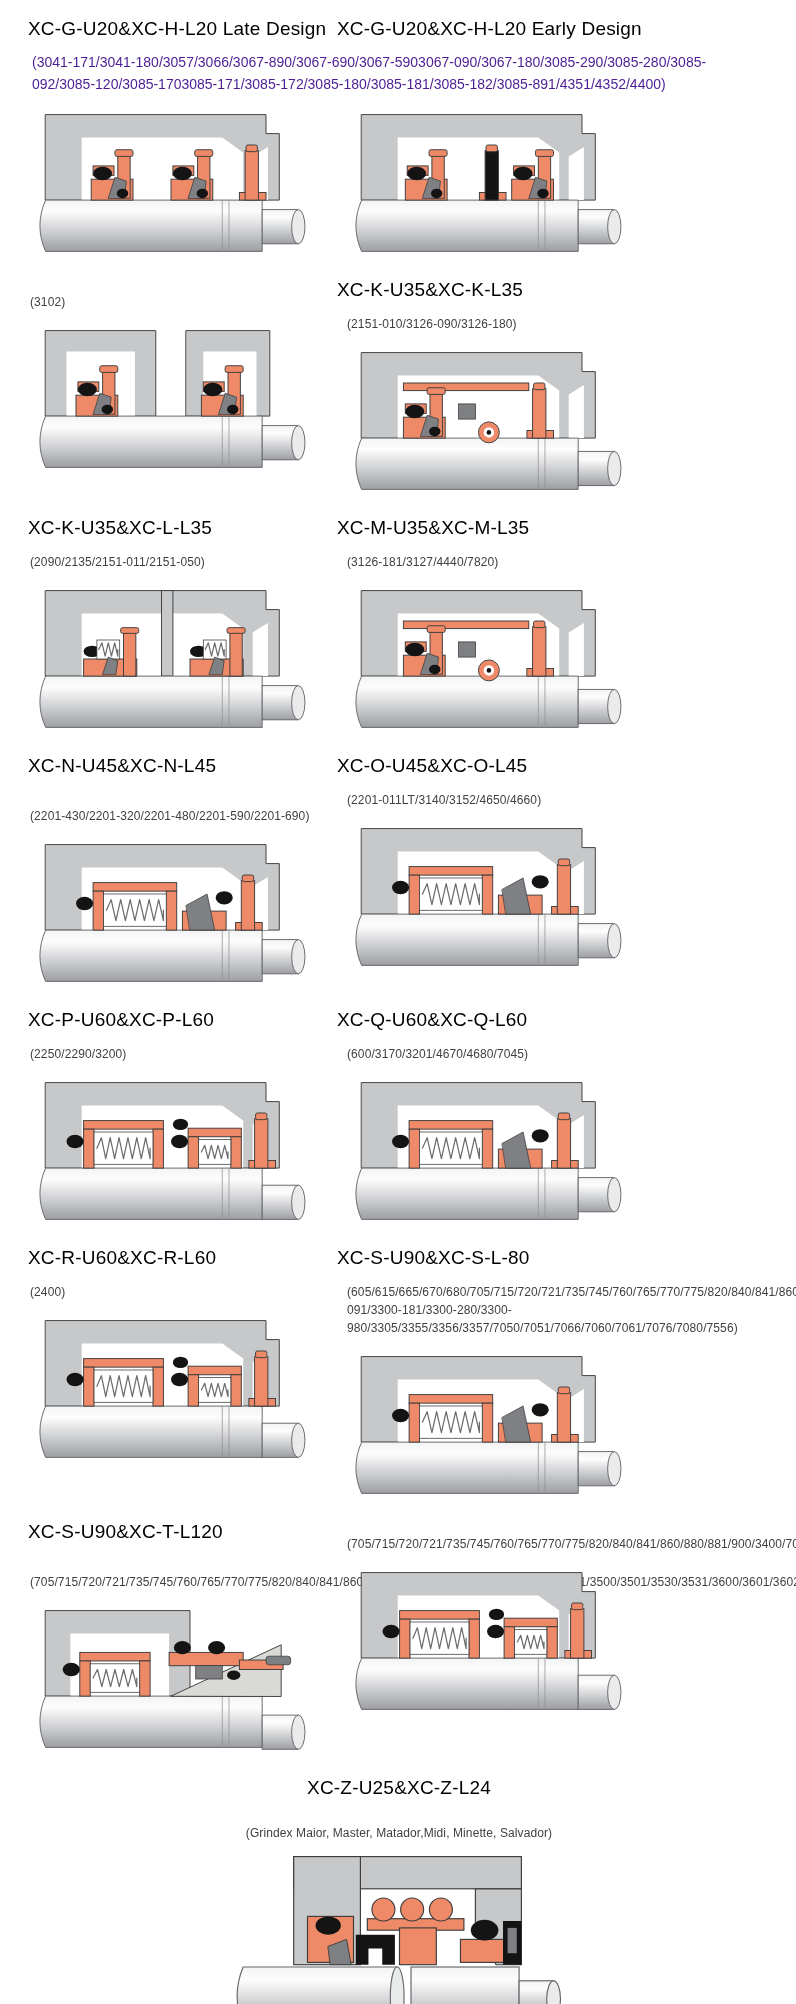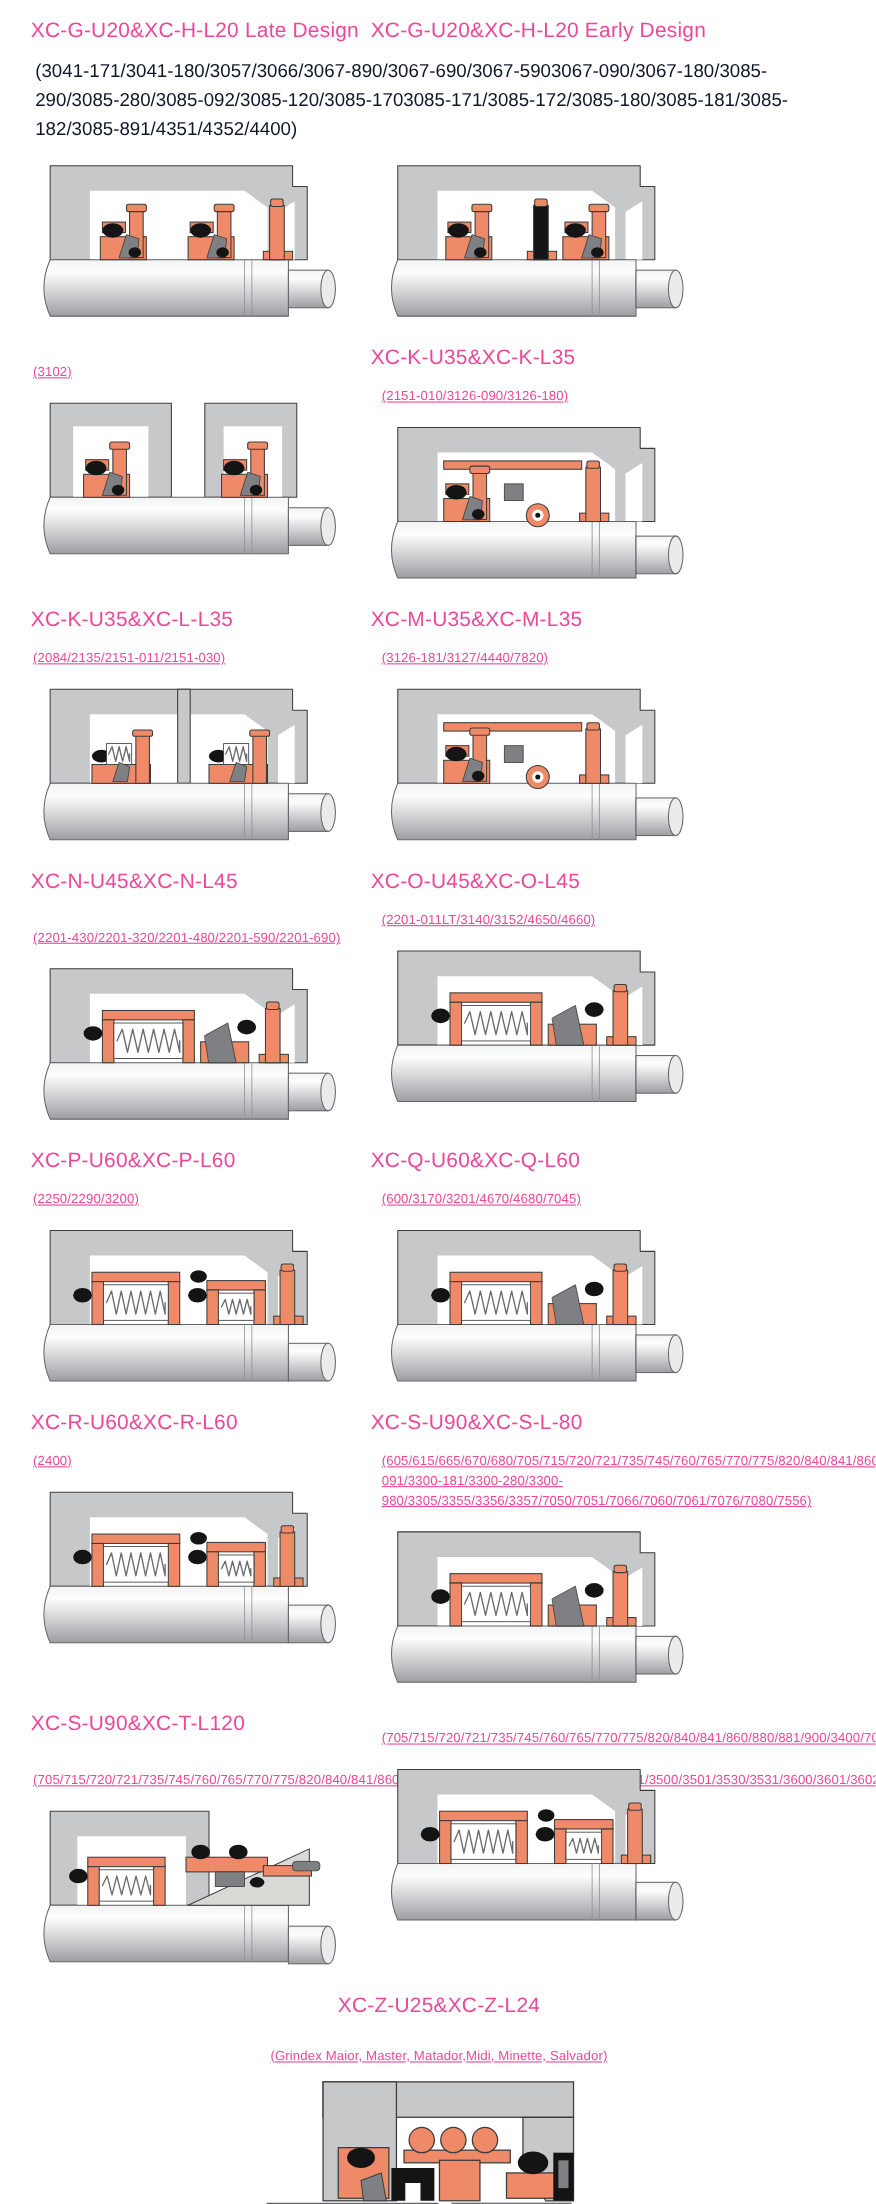"XC-G-U20&XC-H-L20 Late Design" .title { color: #ec4899 -> #000000 }
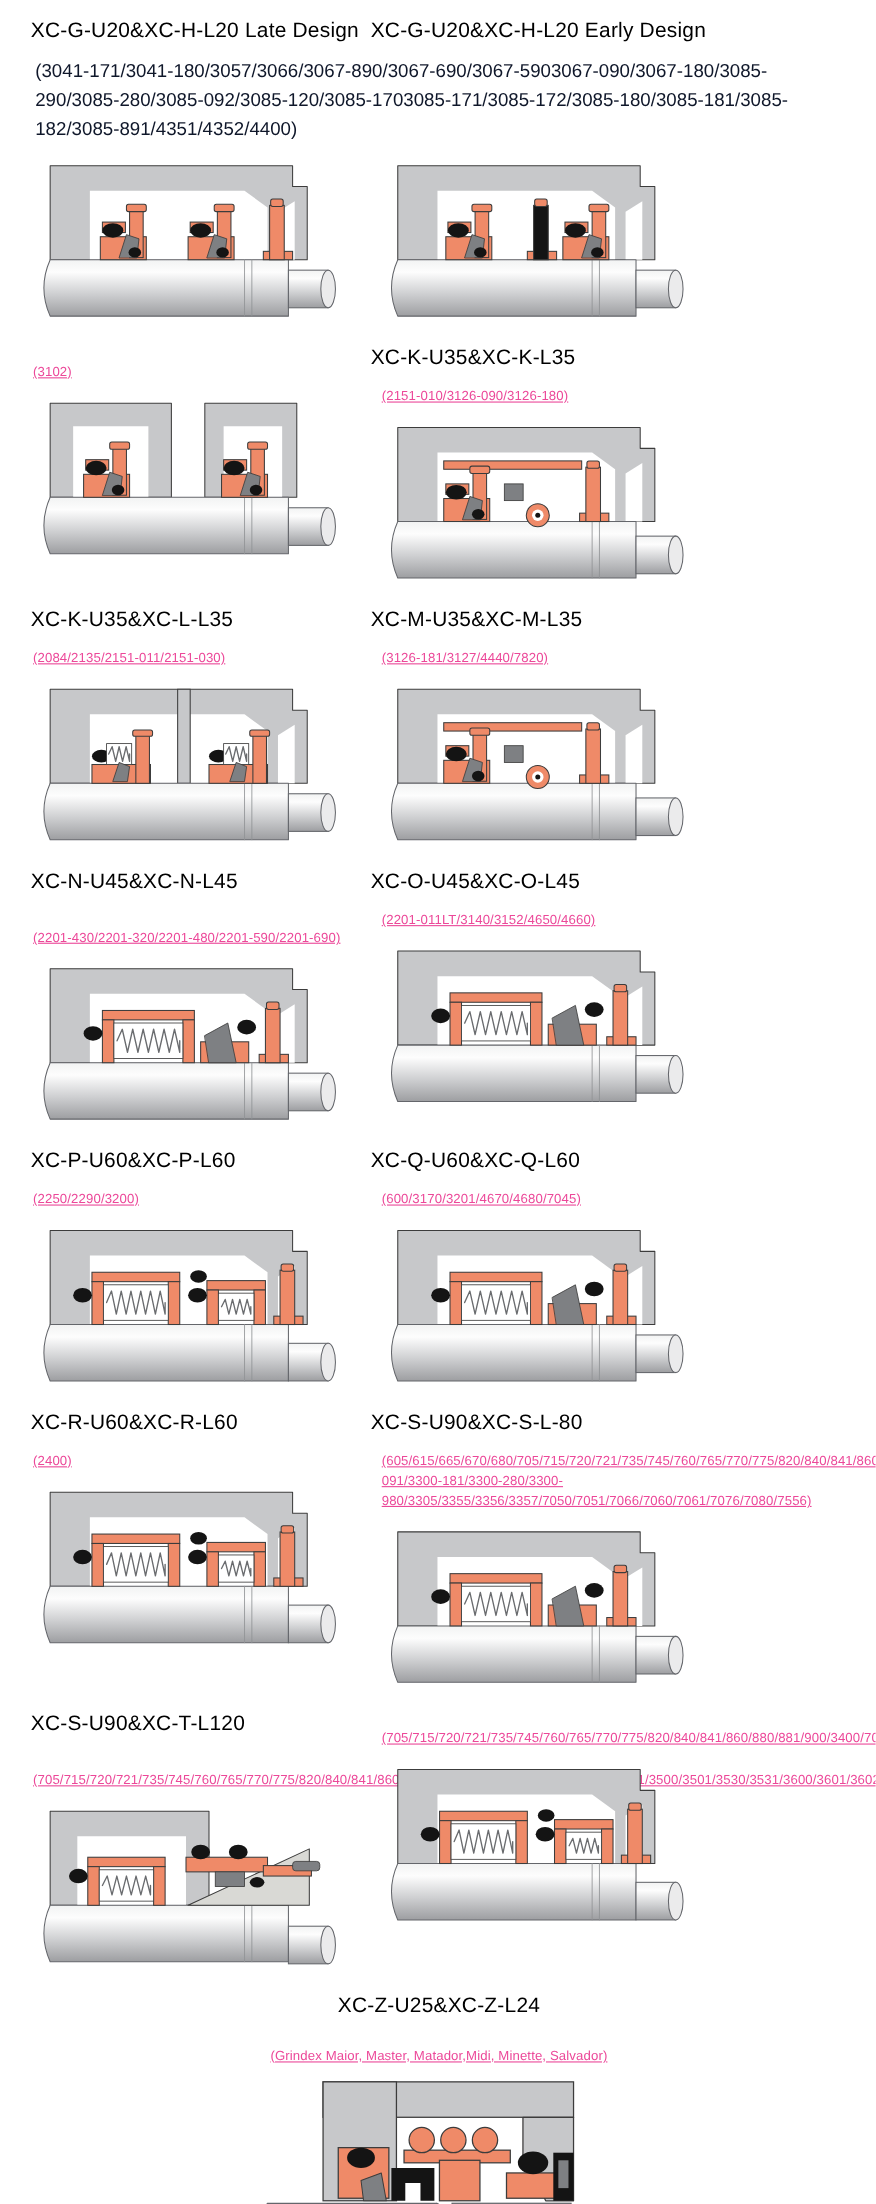"(3041-171/3041-180/3057/3066/3067-890/30" .row1-models { color: #0f172a -> #4c1d95; font-size: 17px -> 14px }
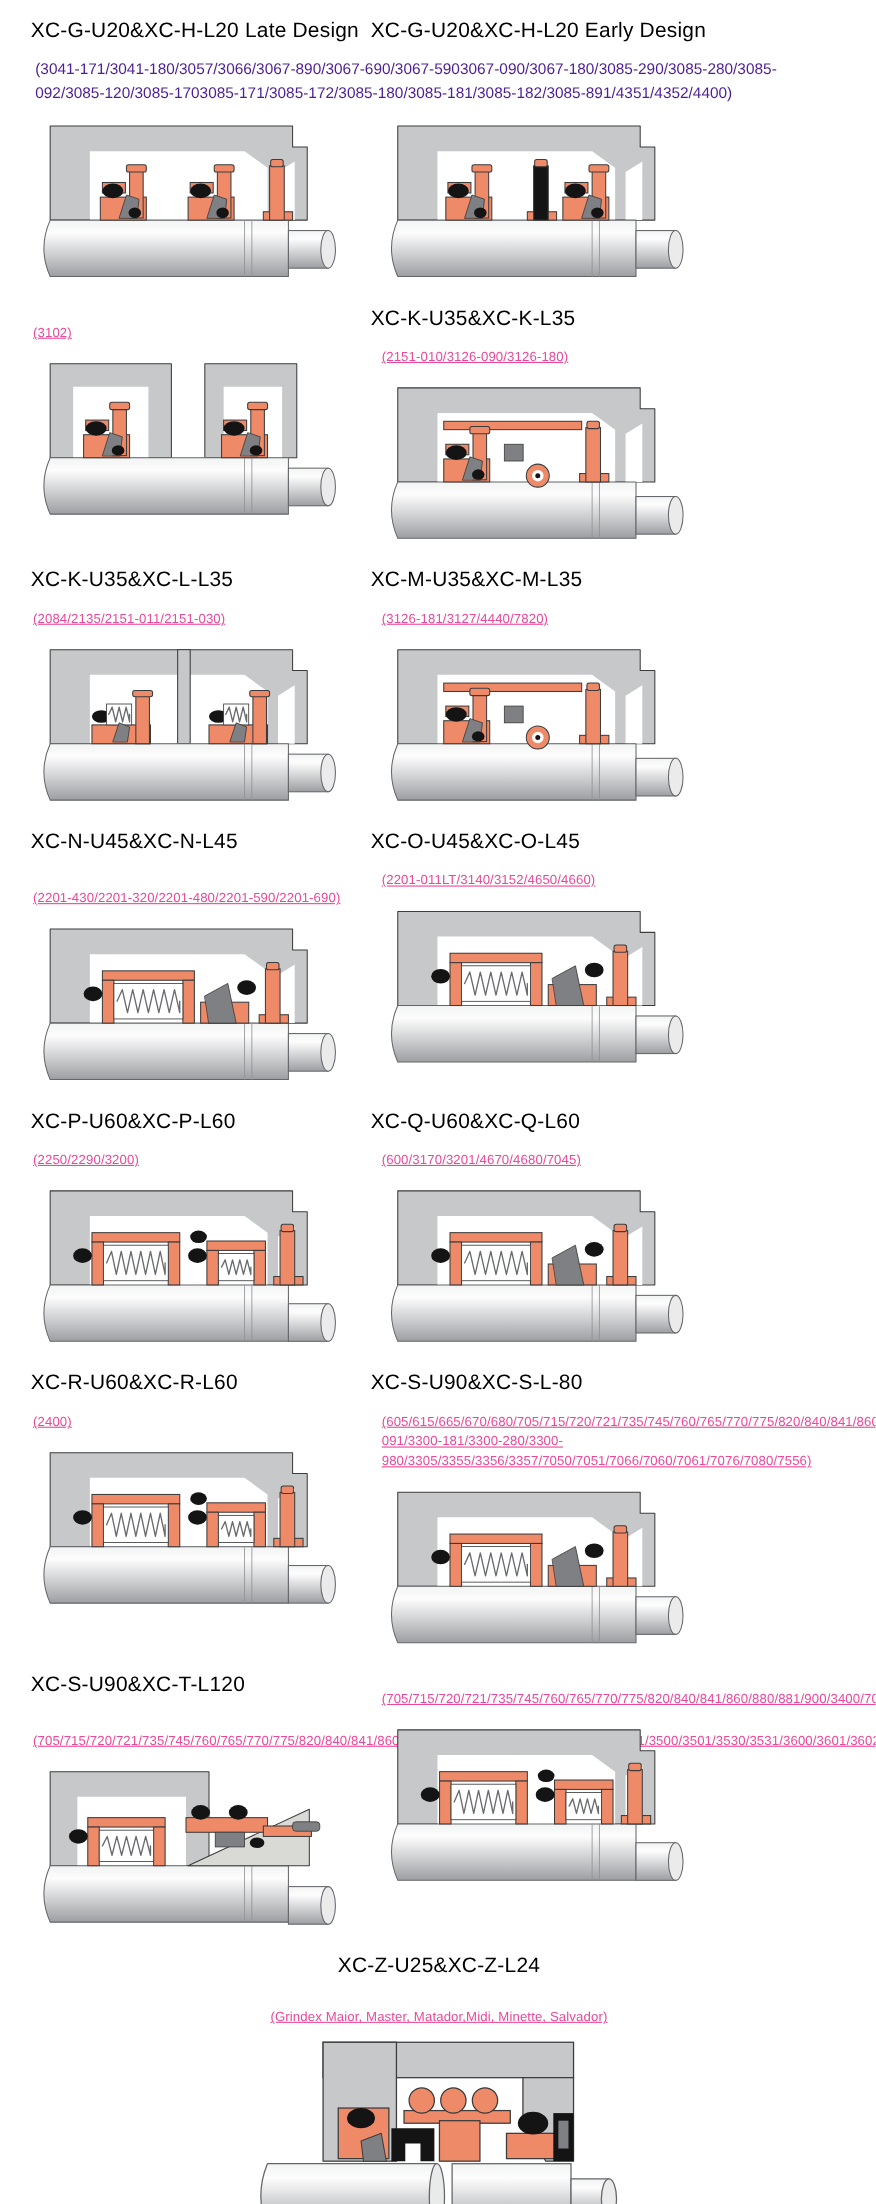"(3102)" .models { color: #ec4899 -> #404040; text-decoration: underline -> none }
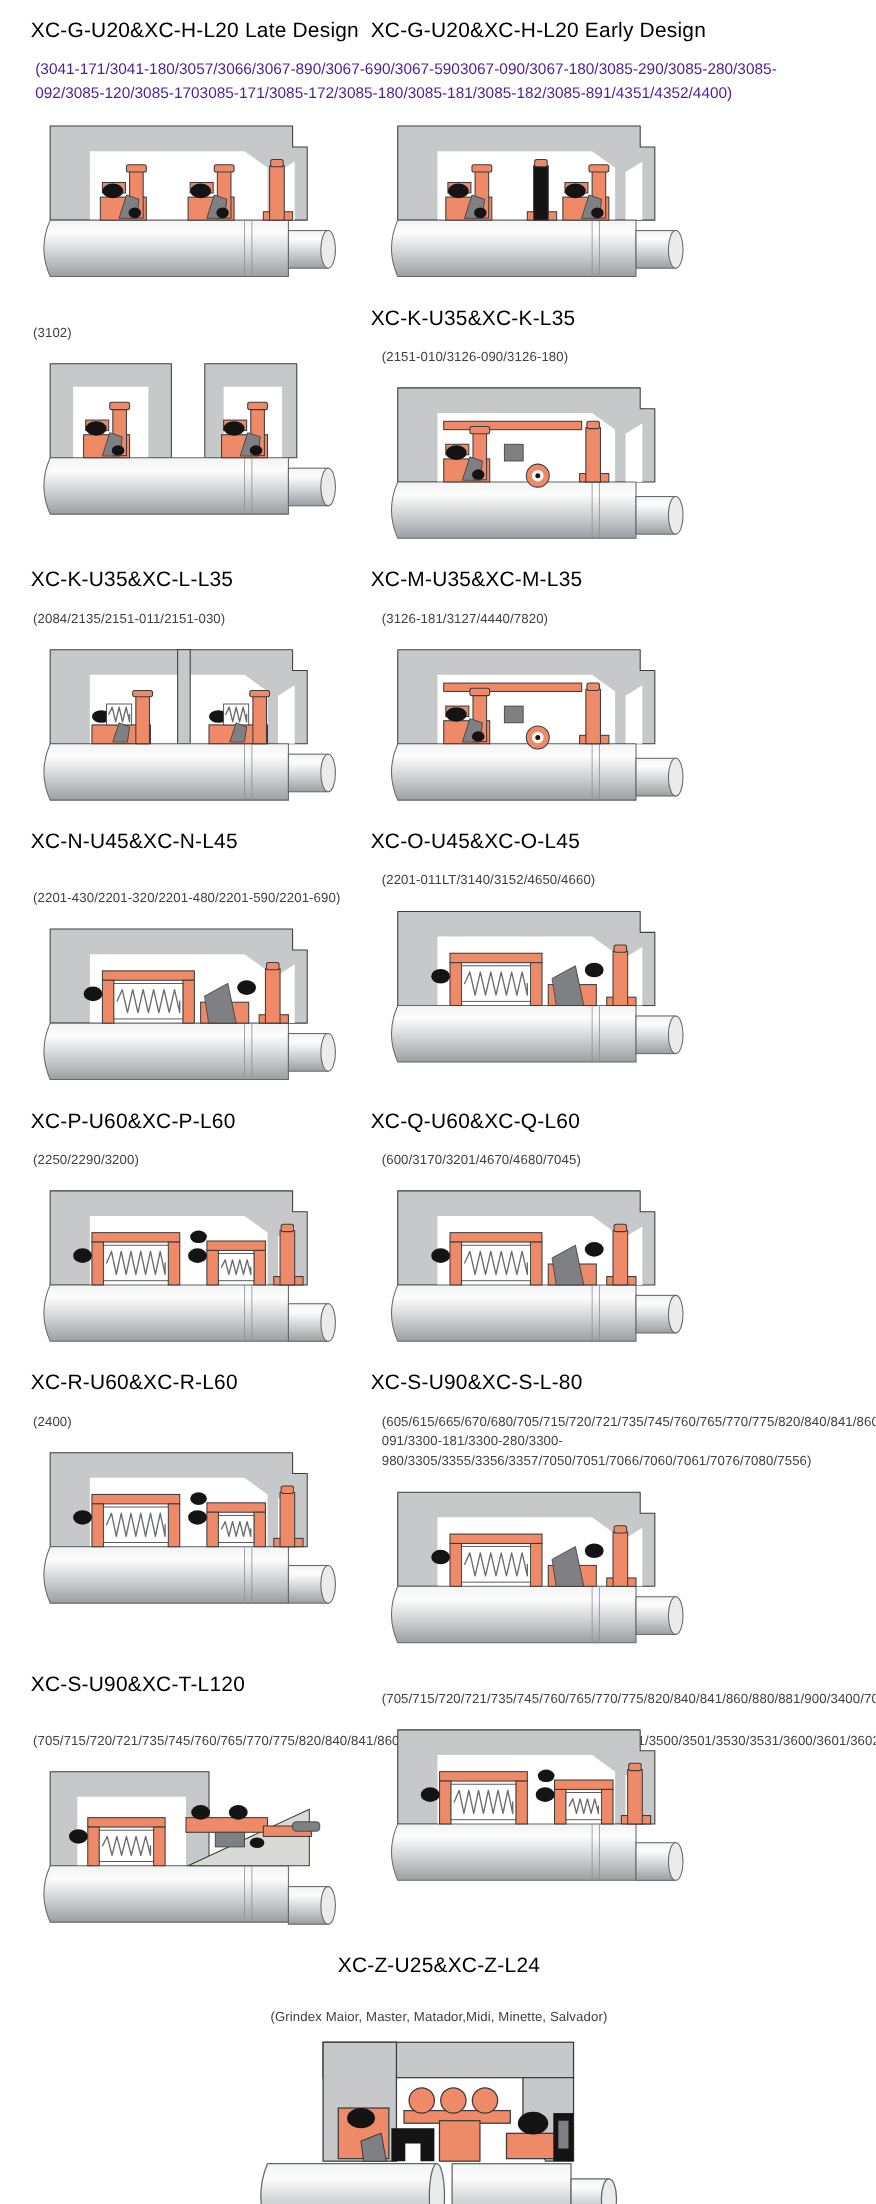"(2084/2135/2151-011/2151-030)" p.models { text: 2084/2135/2151-011/2151-030 -> 2090/2135/2151-011/2151-050 }
